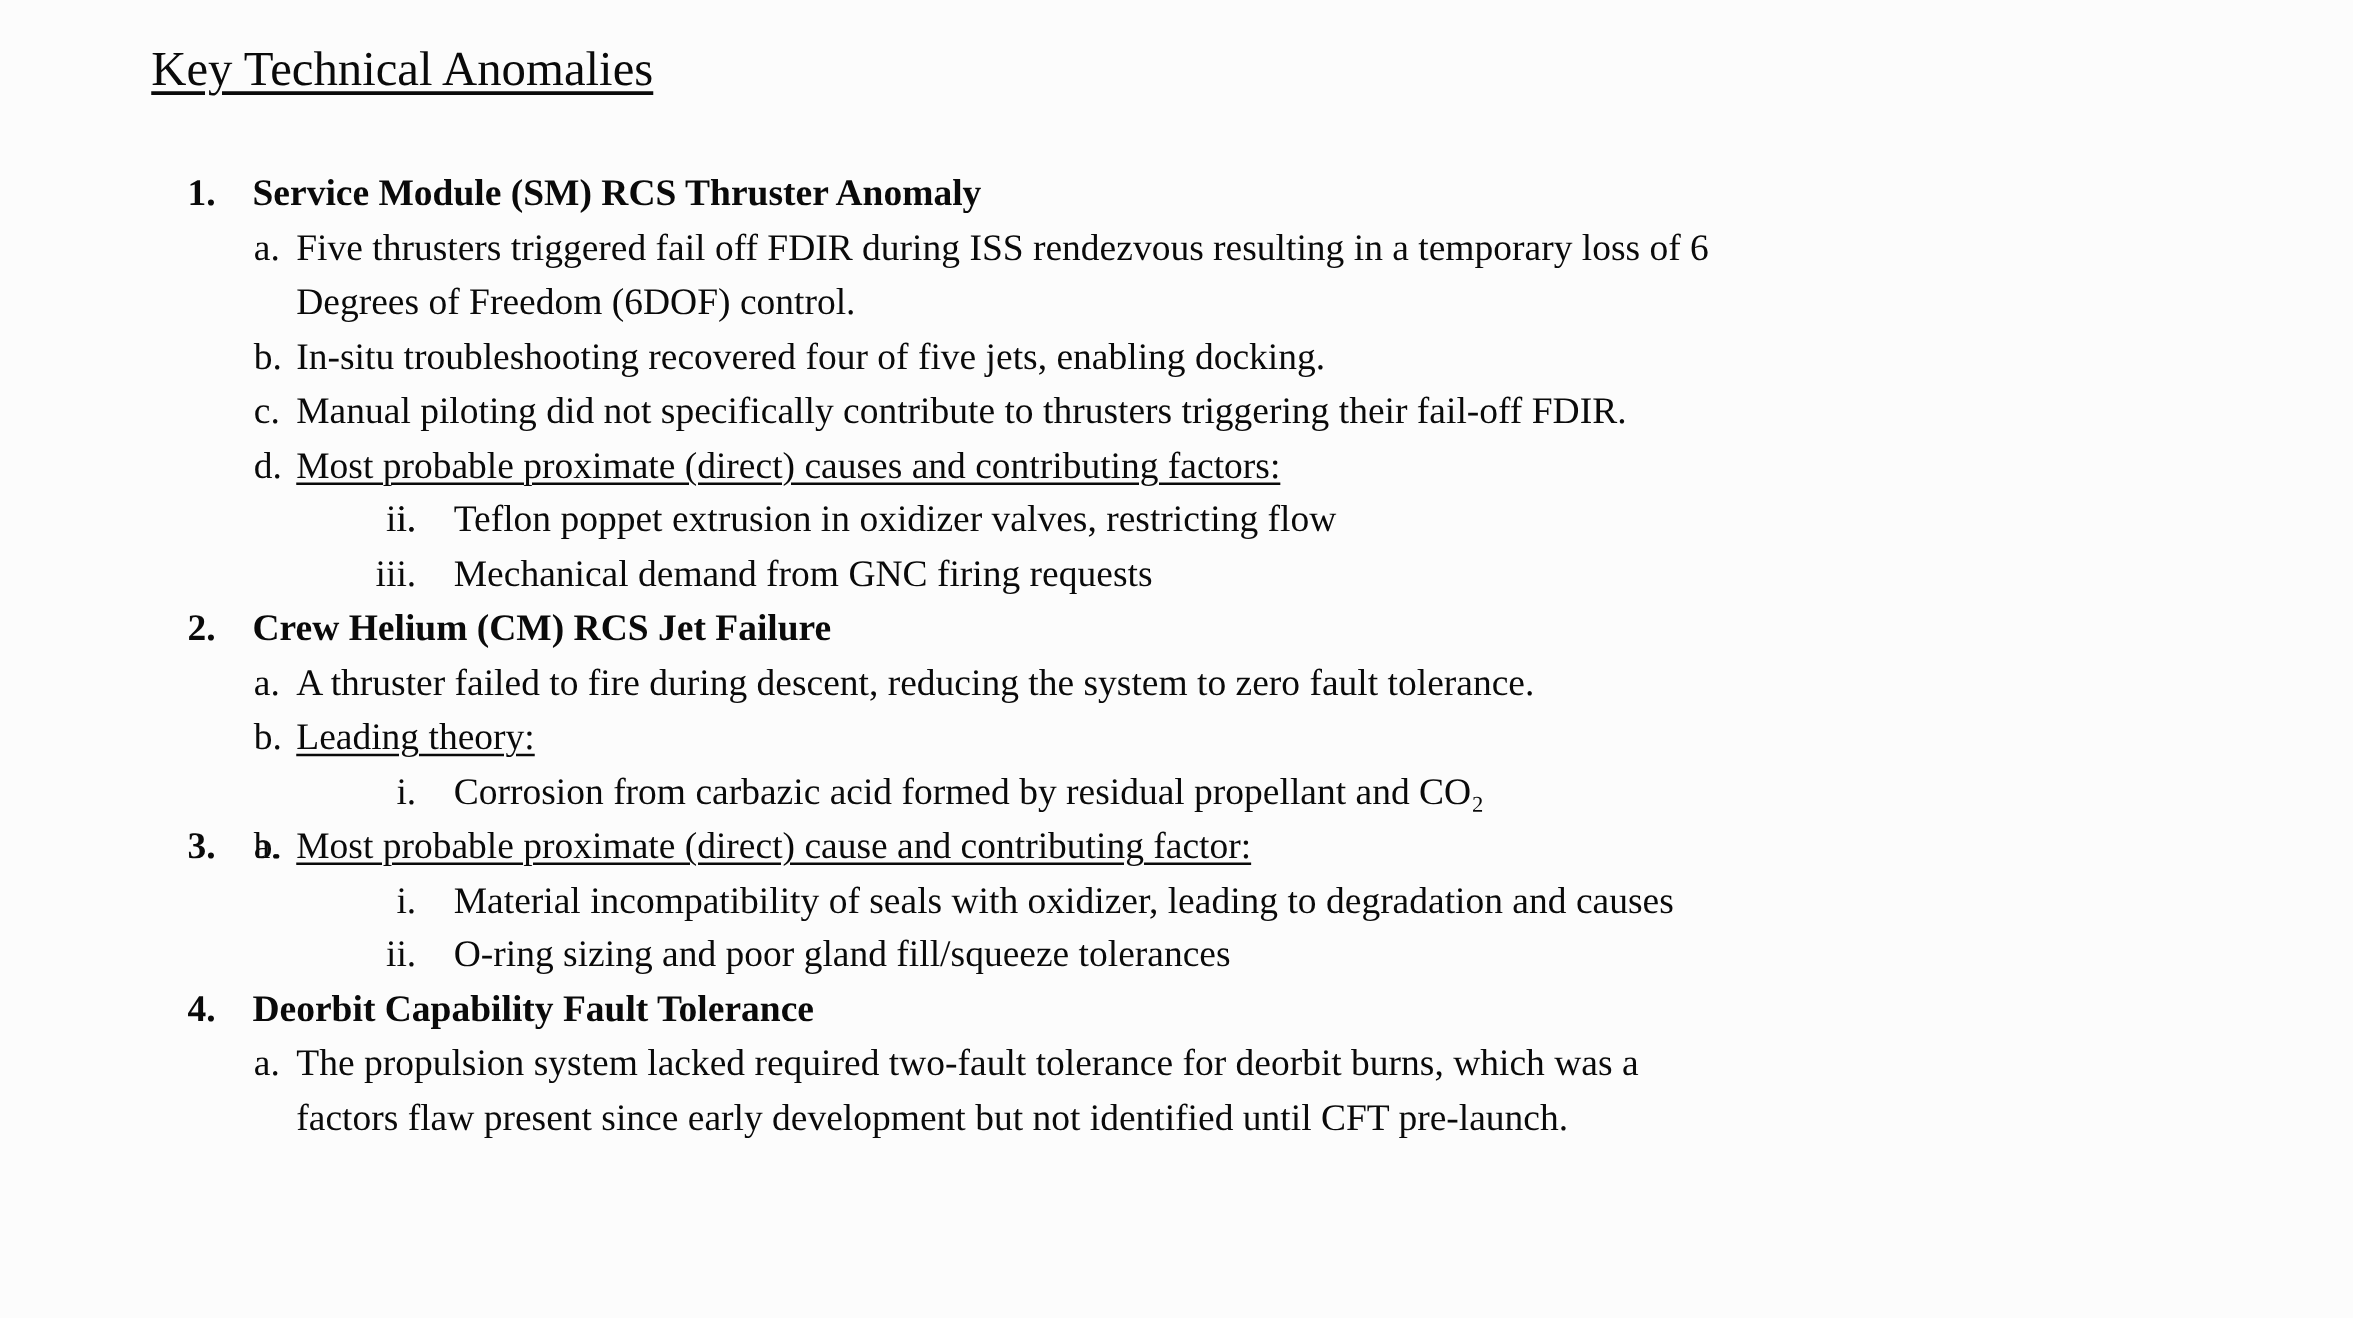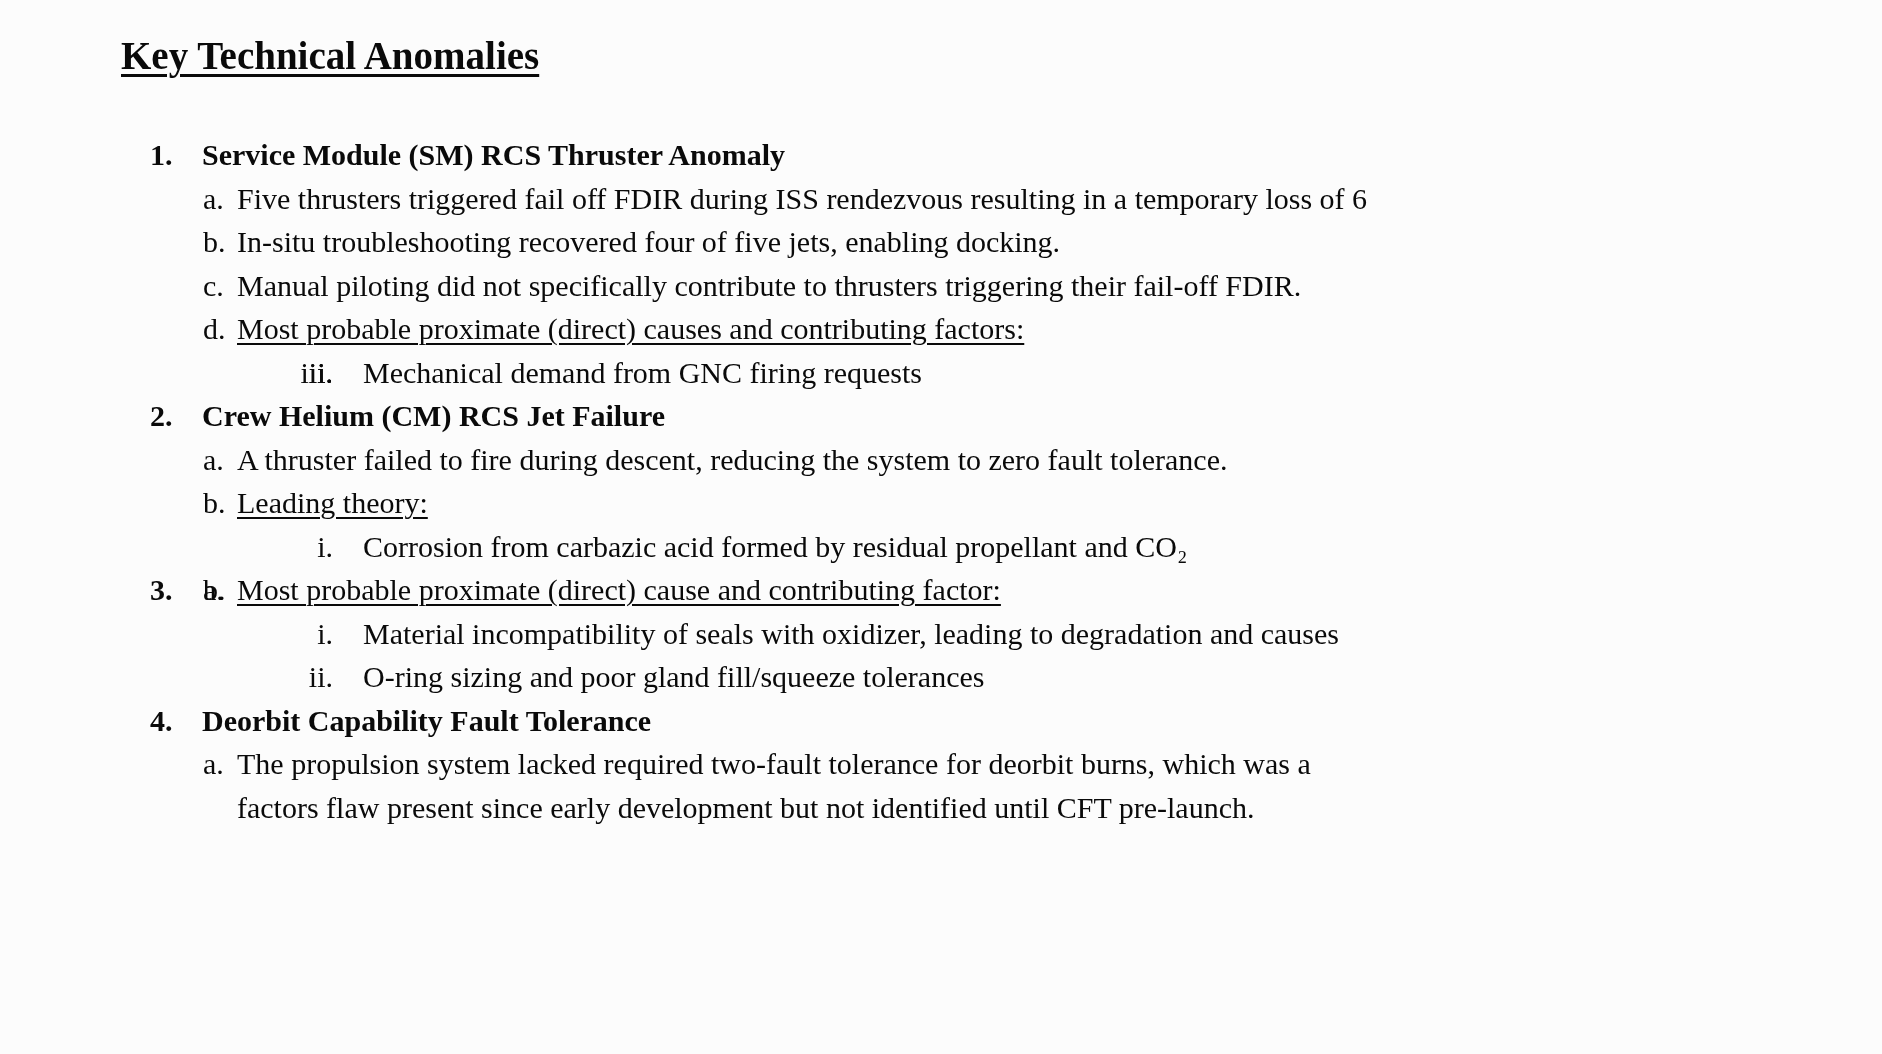"Key Technical Anomalies" .heading { font-weight: bold -> normal }
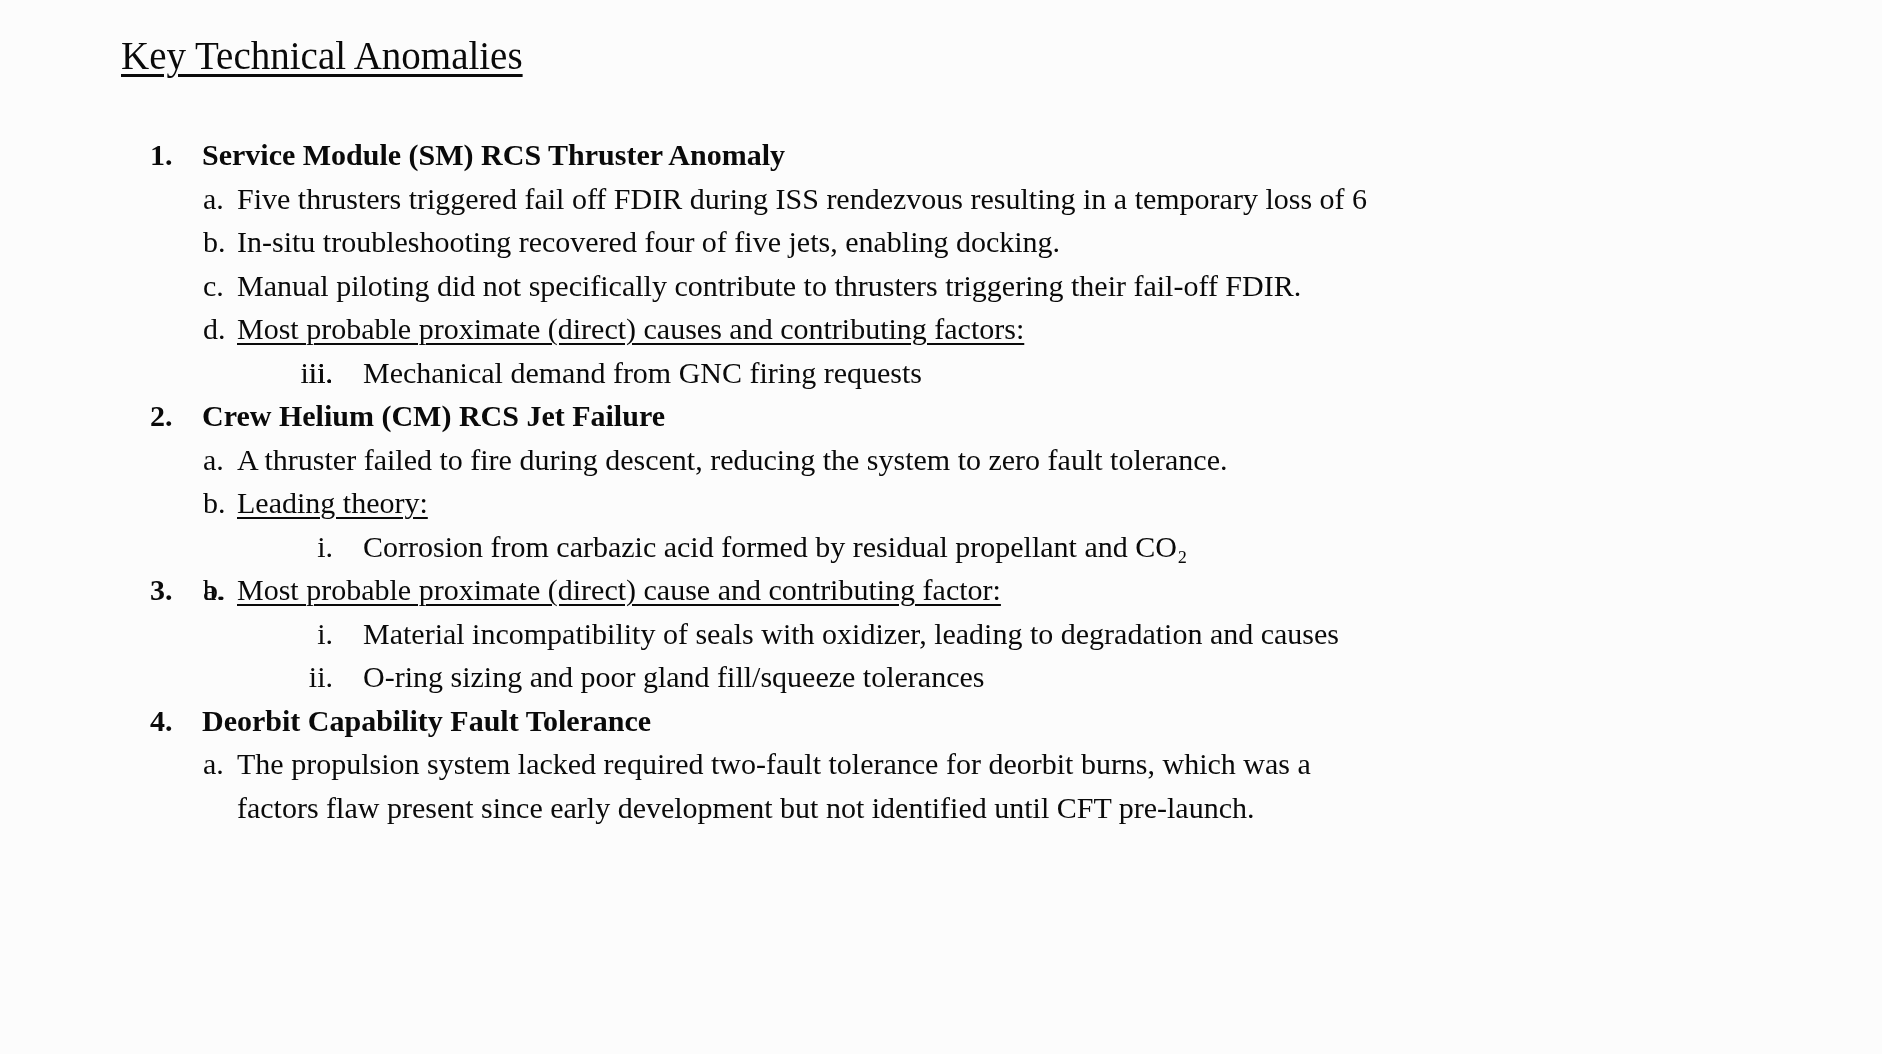"Degrees of Freedom (6DOF) control." div.line { html: none -> <div><span>Degrees of Freedom (6DOF) control.</span></div> }
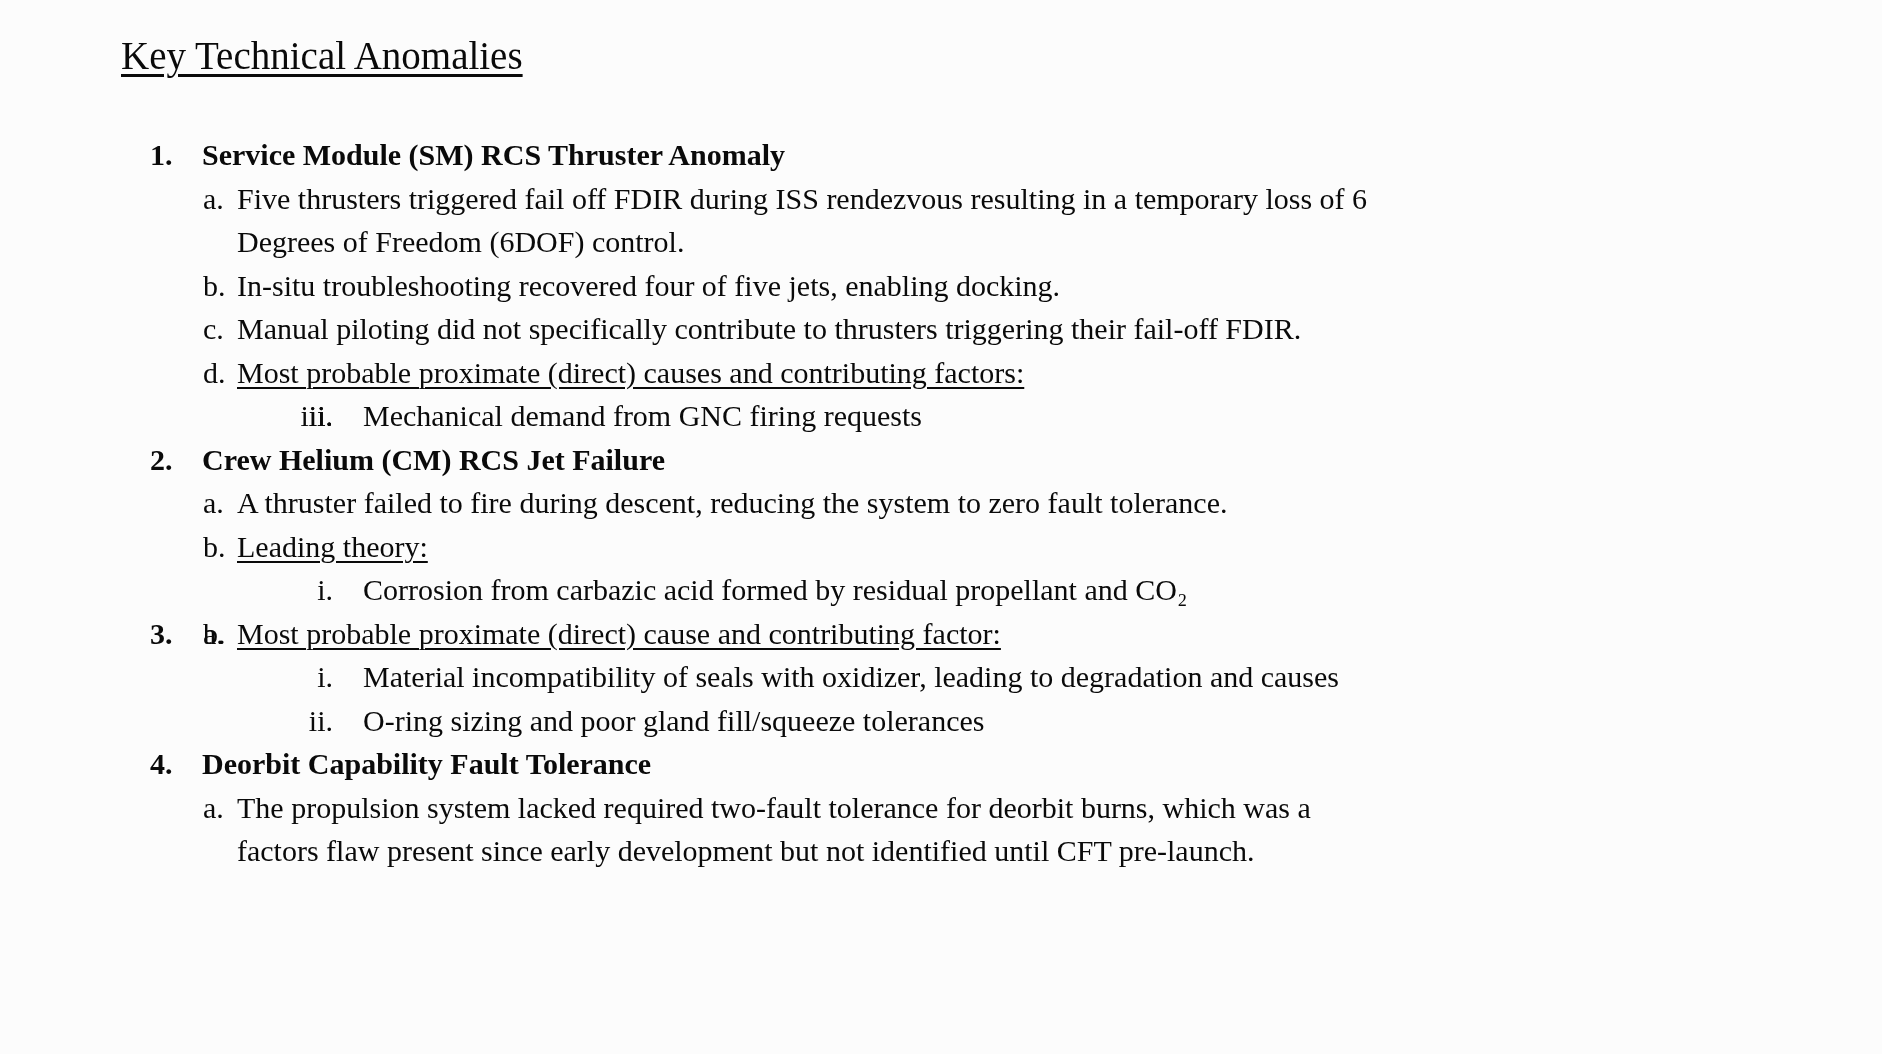"Teflon poppet extrusion in oxidizer" span.text { html: none -> <span>Teflon poppet extrusion in oxidizer valves, restricting flow</span> }
